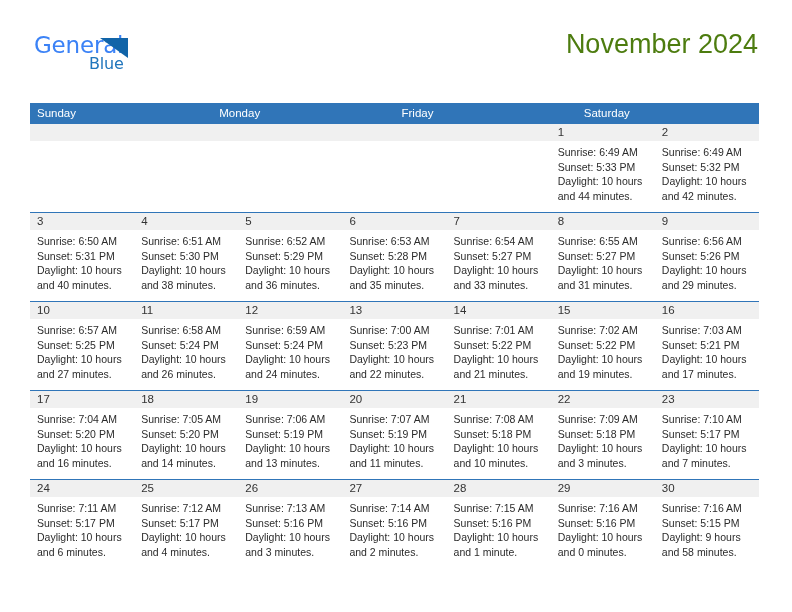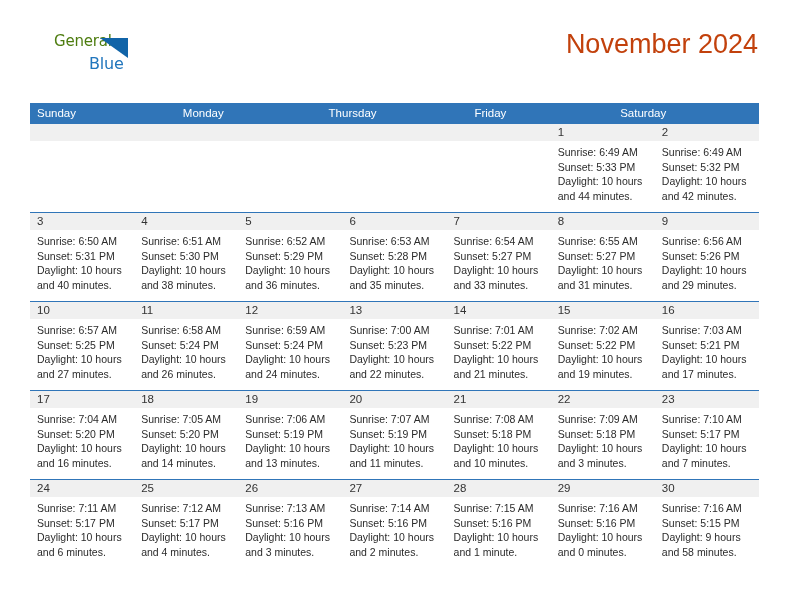"General" .logo-general { color: #4d7c0f -> #3b82f6; font-size: 15px -> 23px; margin-left: 20px -> none }
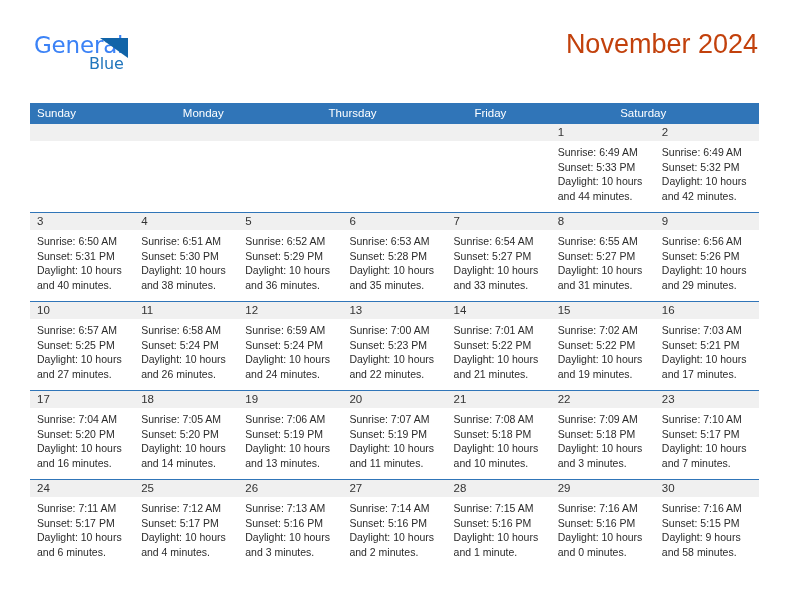"November 2024" .cal-title { color: #c2410c -> #4d7c0f }
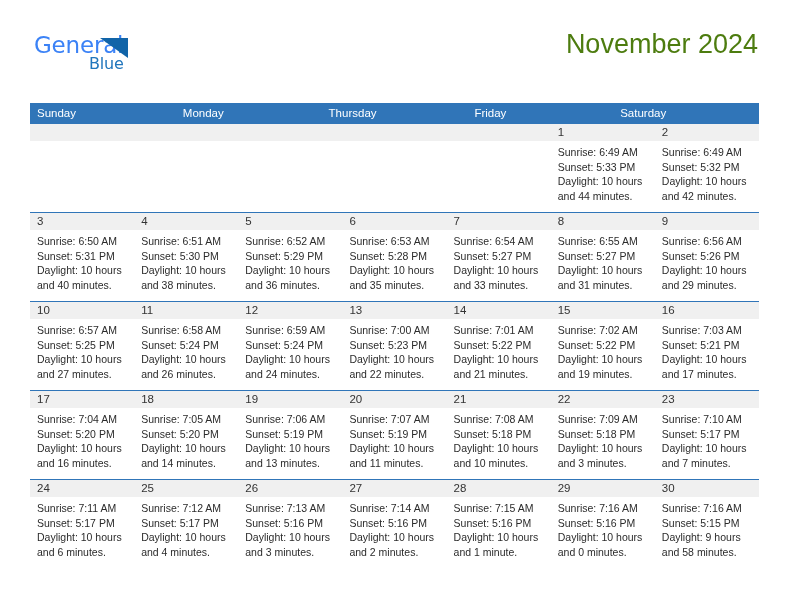"Thursday" div.dow { html: <div>Thursday</div> -> none }
